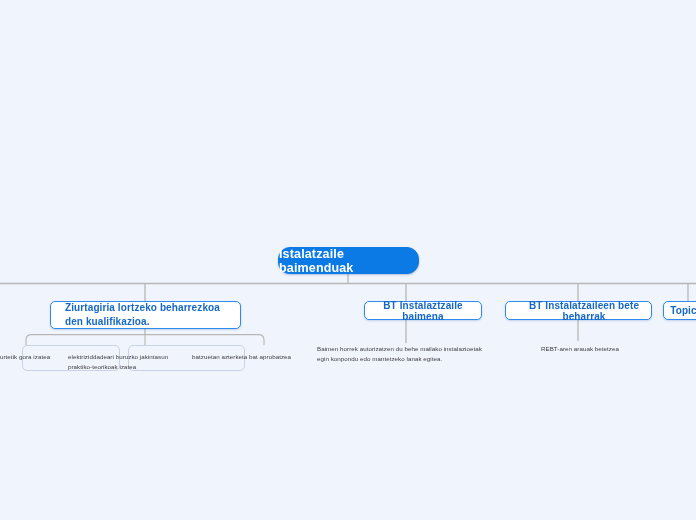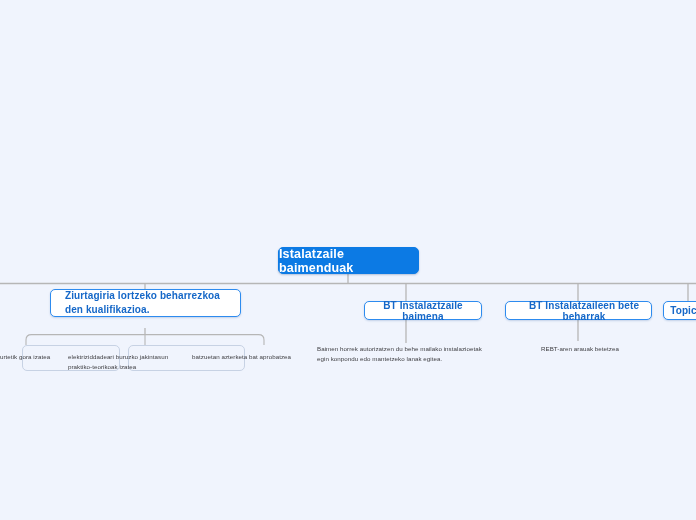"Istalatzaile baimenduak" .root-node { border-radius: 5px -> 12px }
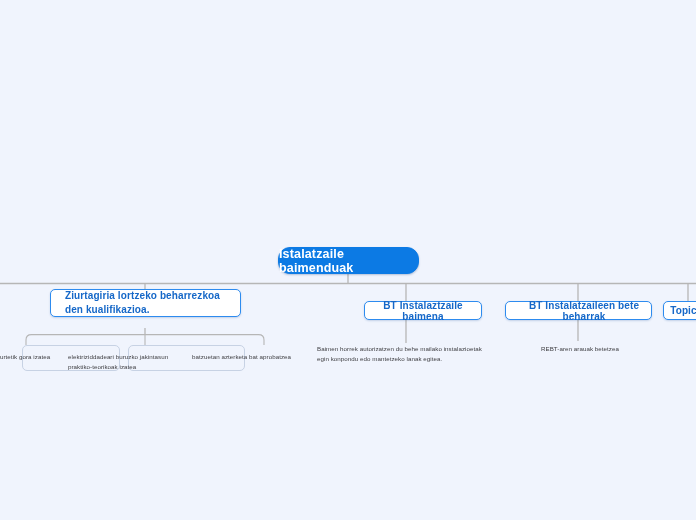"Ziurtagiria lortzeko beharrezkoa den" div.node { top: 289px -> 301px }
